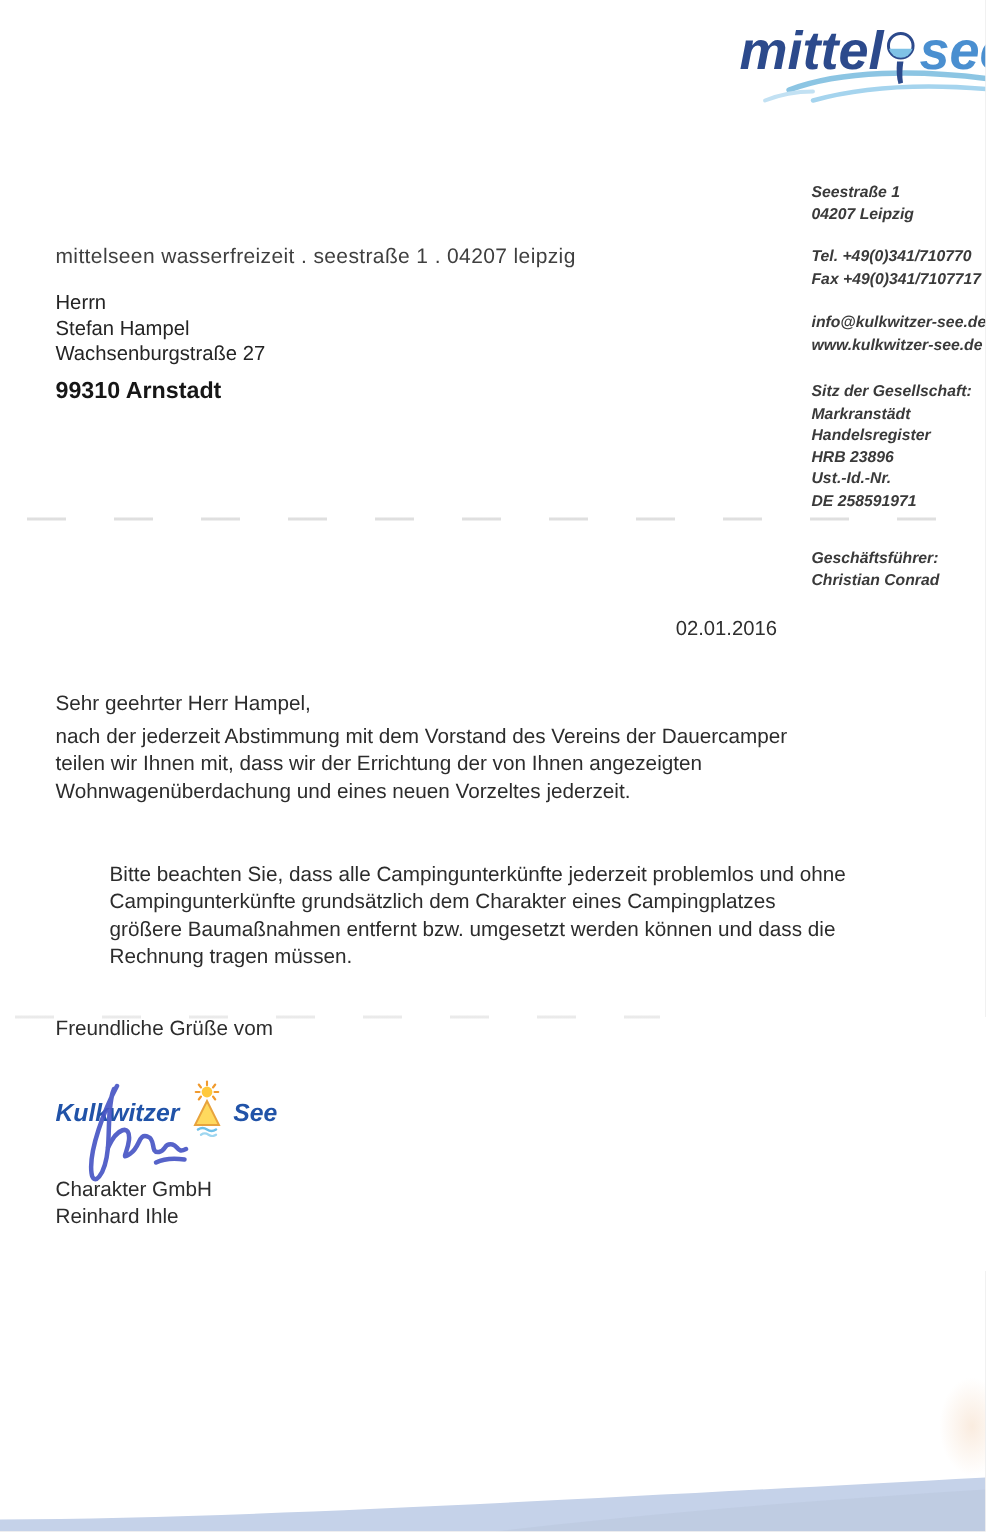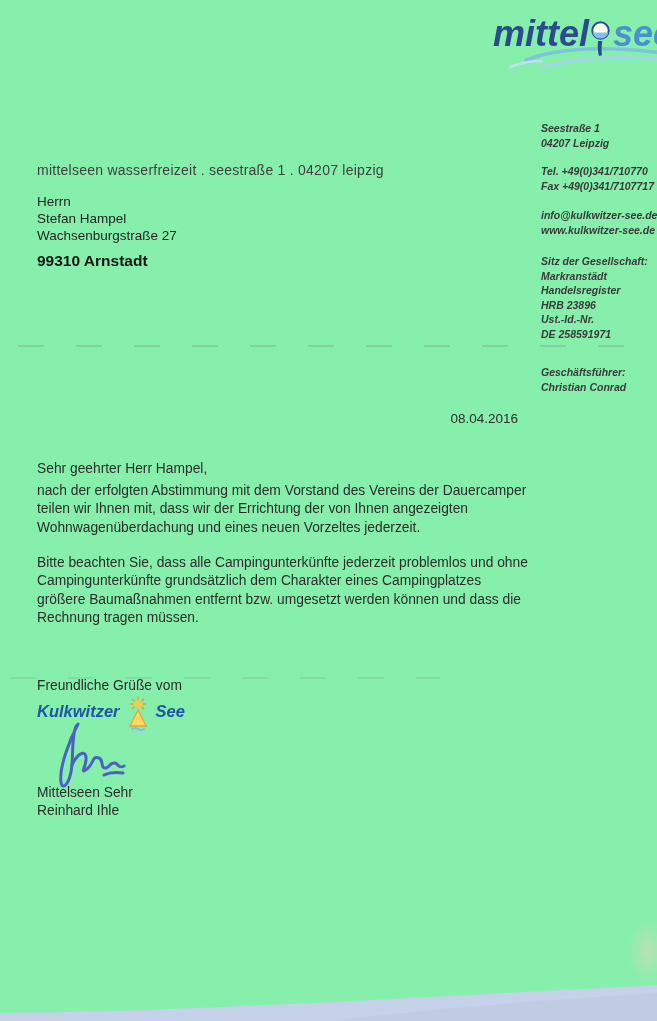"mittel" .page { background: #86efac -> #ffffff }
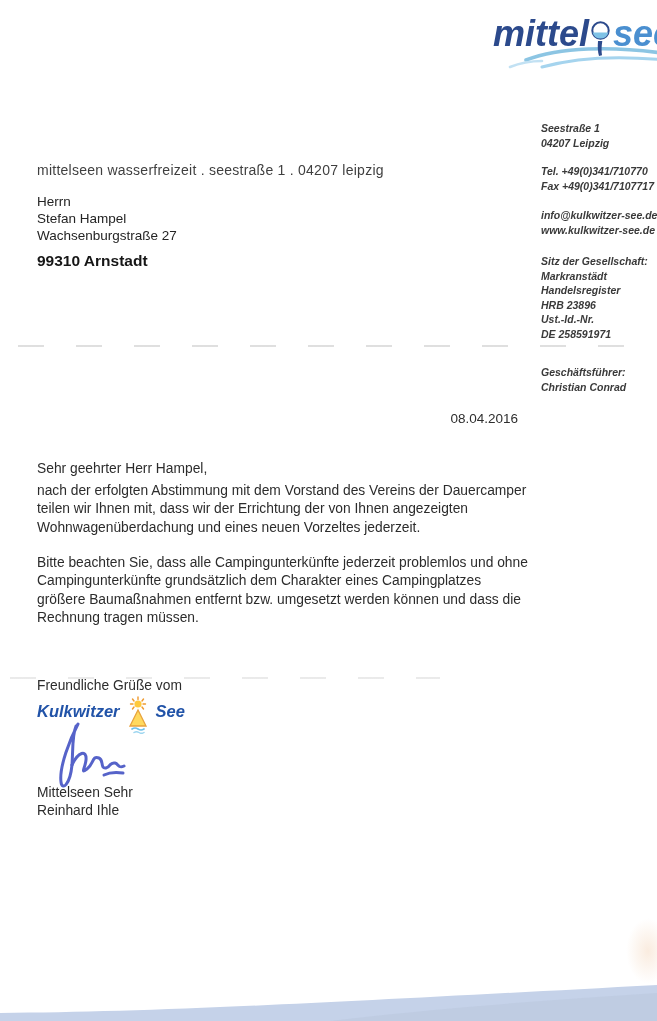"08.04.2016" div.date-line { text: 08.04.2016 -> 02.01.2016 }
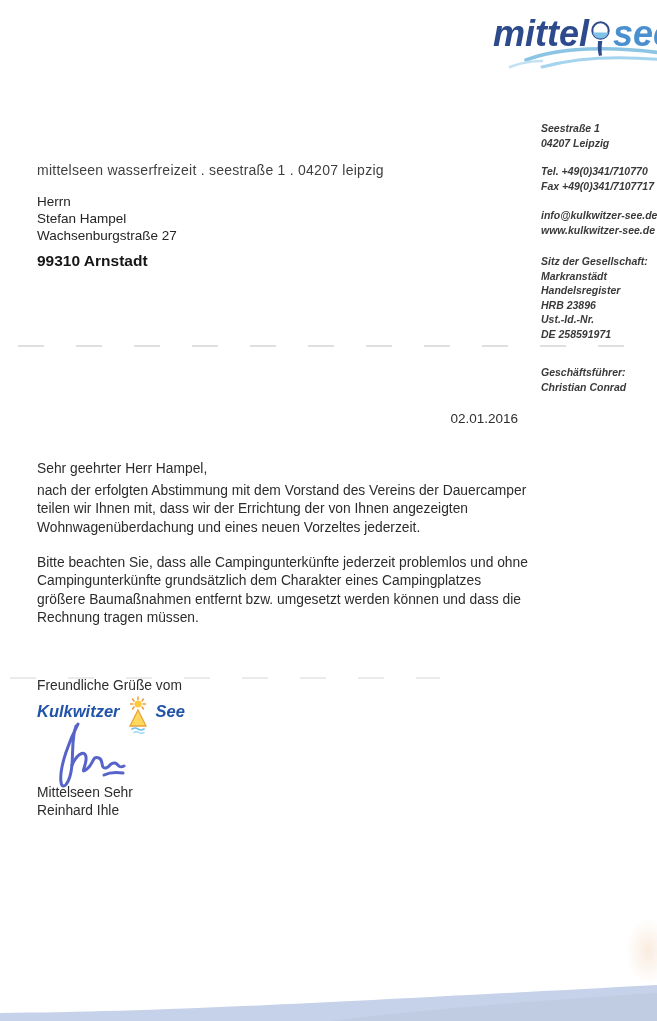"nach der erfolgten Abstimmung mit" div { text: erfolgten -> jederzeit }
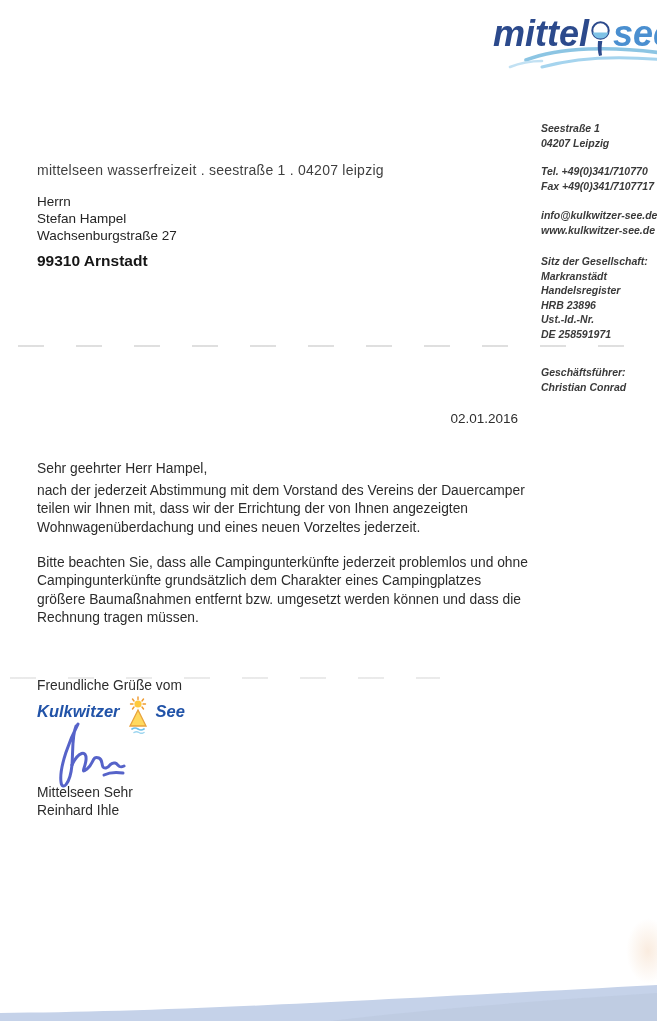"Bitte beachten Sie, dass alle" .para2 { margin-left: none -> 36px; top: 554px -> 574px }
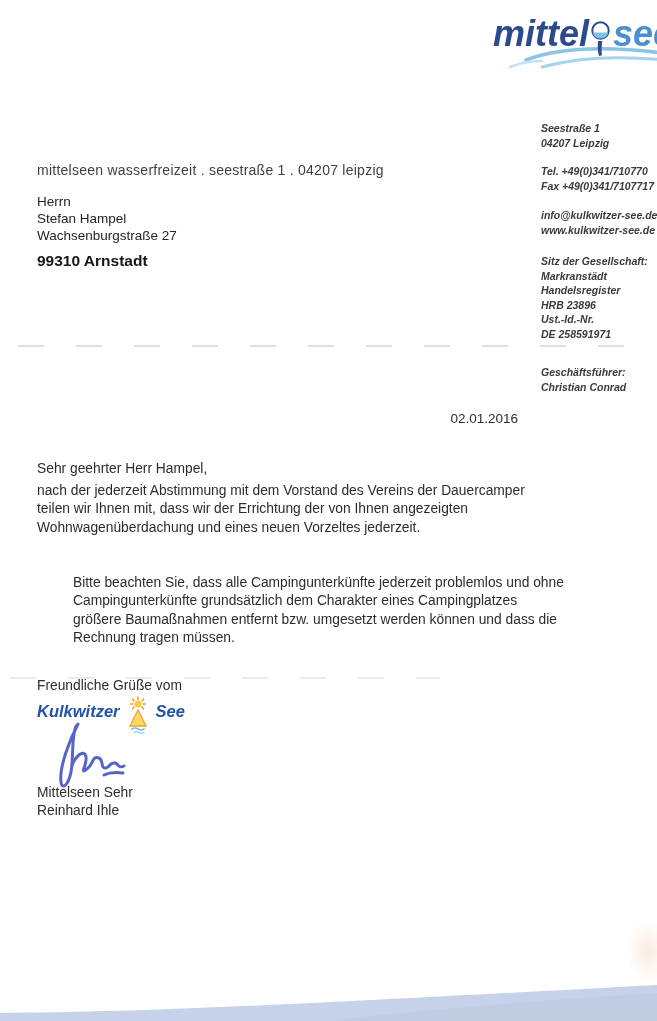"Kulkwitzer" .closing-logo { align-items: center -> flex-end; top: 696px -> 720px }
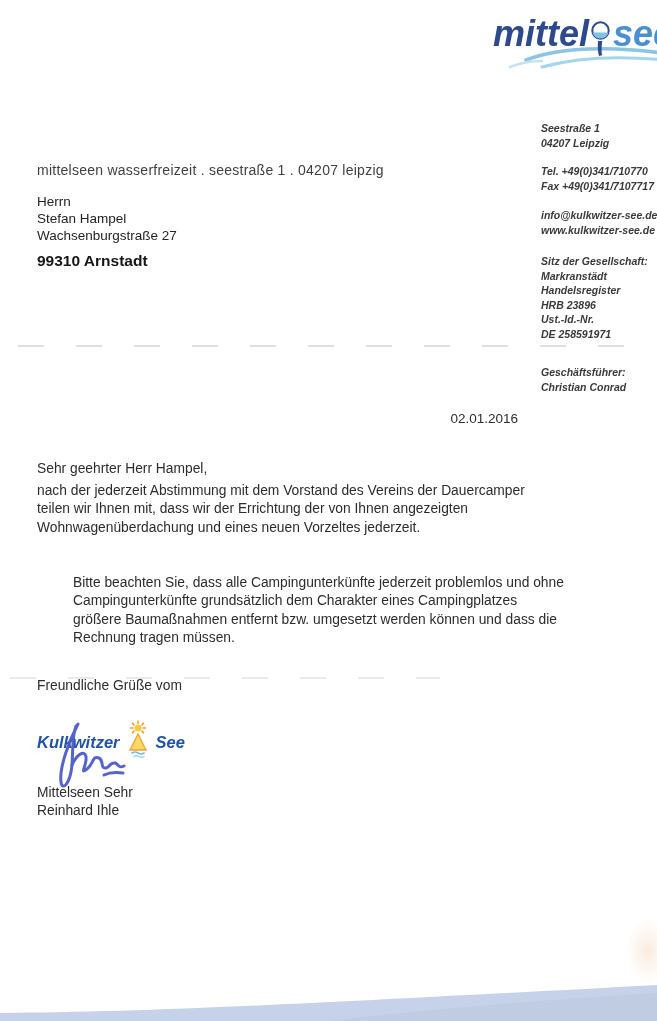"Mittelseen Sehr" div.bodytext { text: Mittelseen Sehr -> Charakter GmbH }
